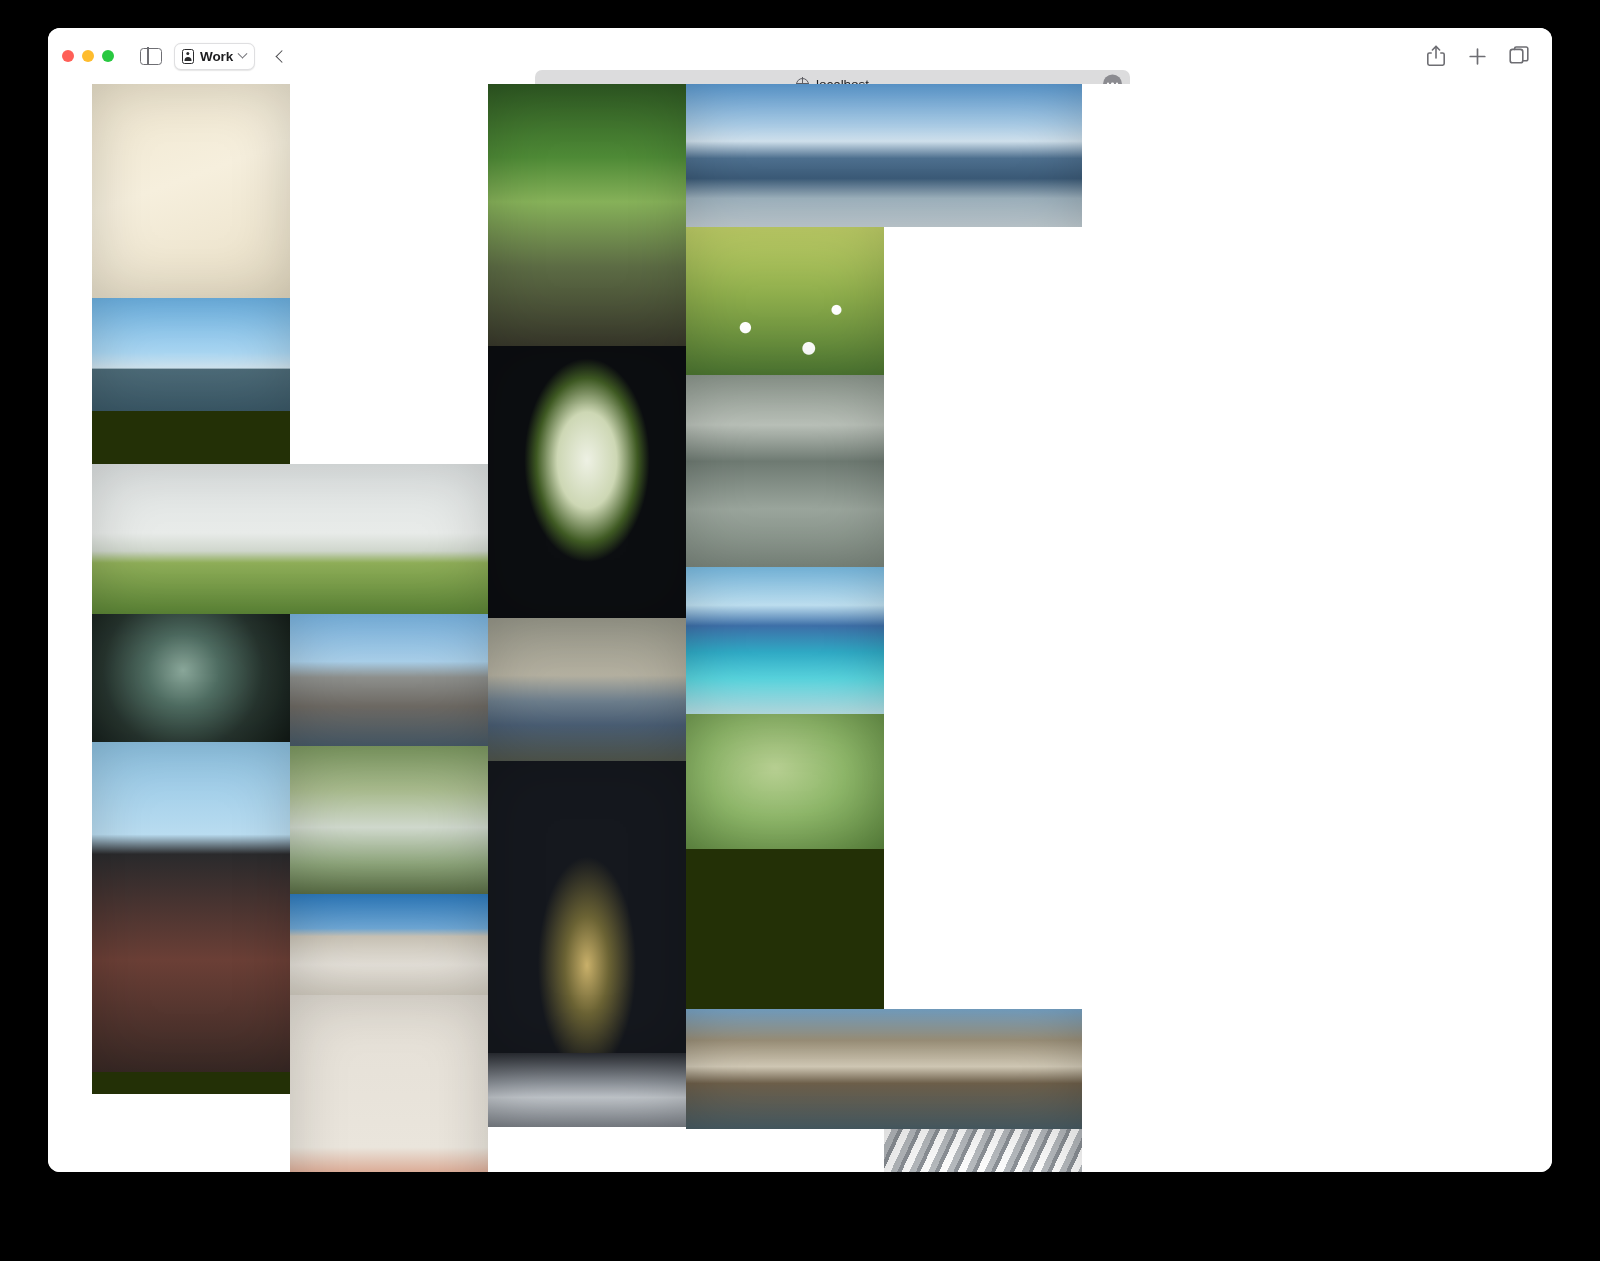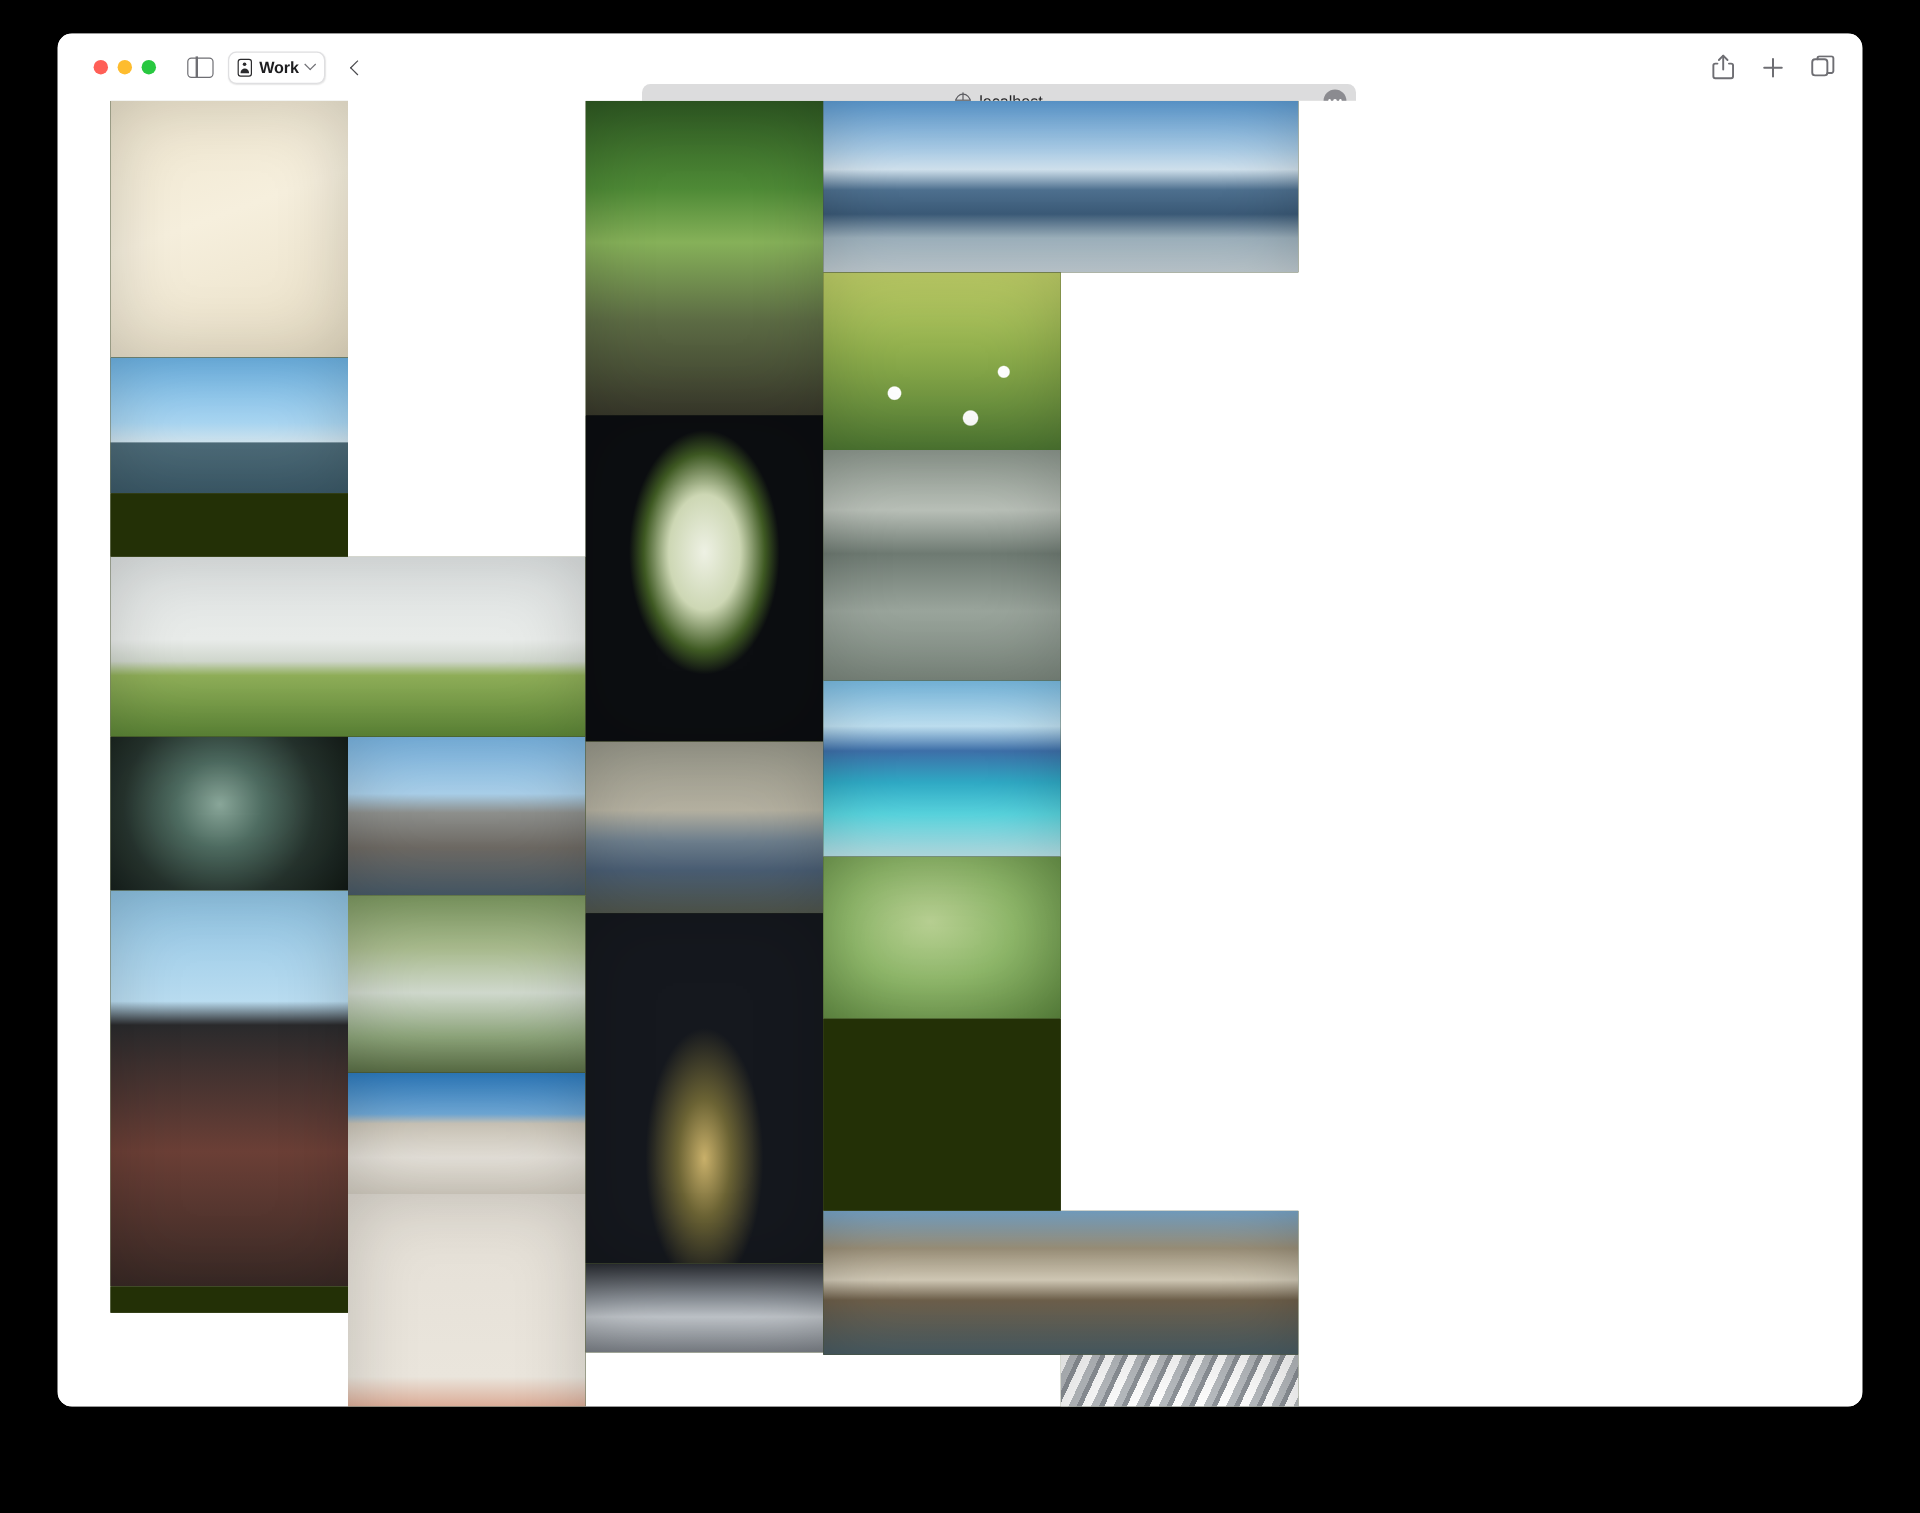"Work" #toolbar { padding: 0 26px -> 0 10px }
